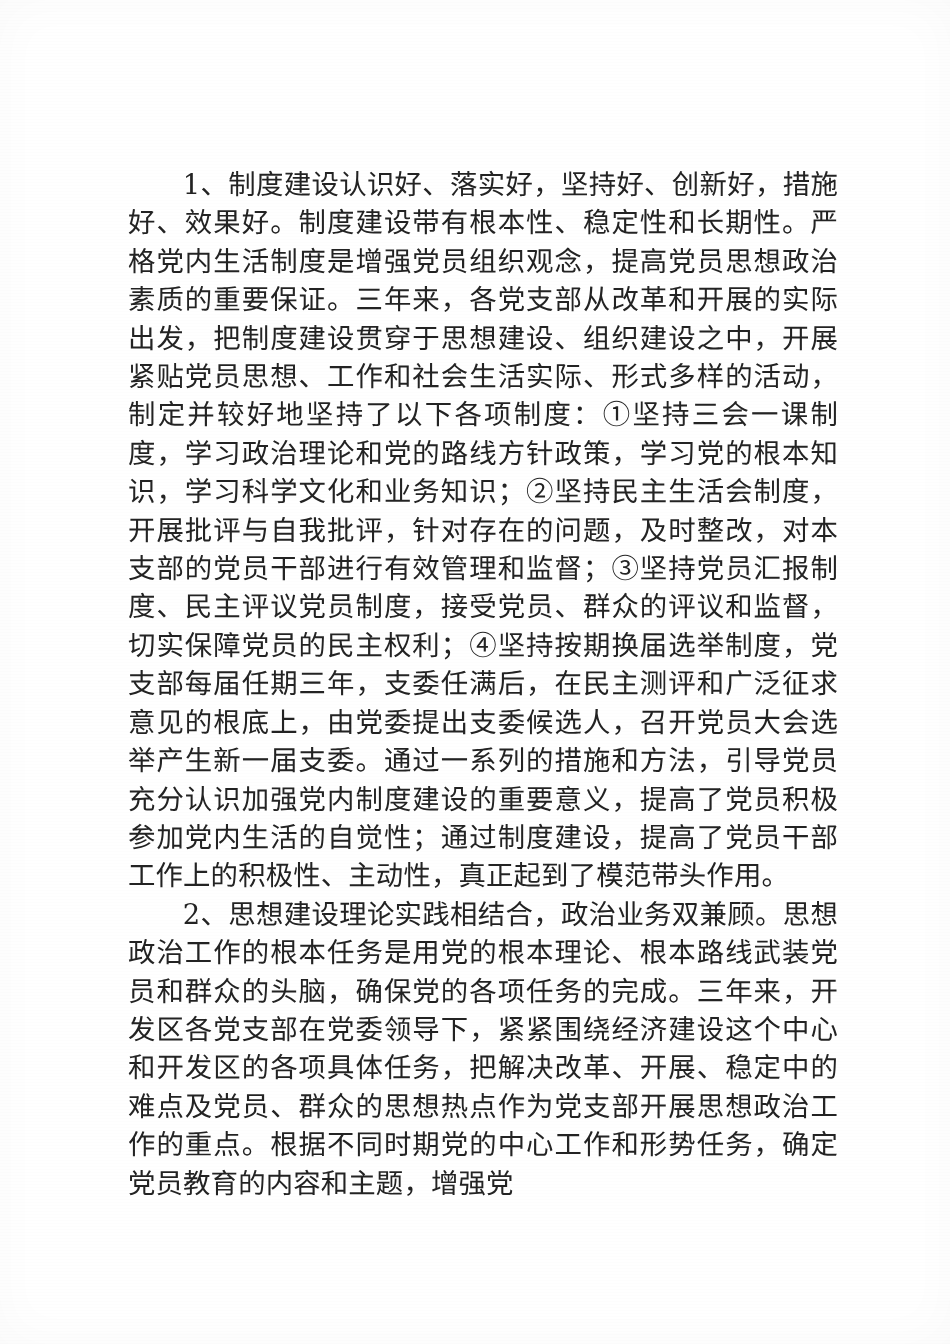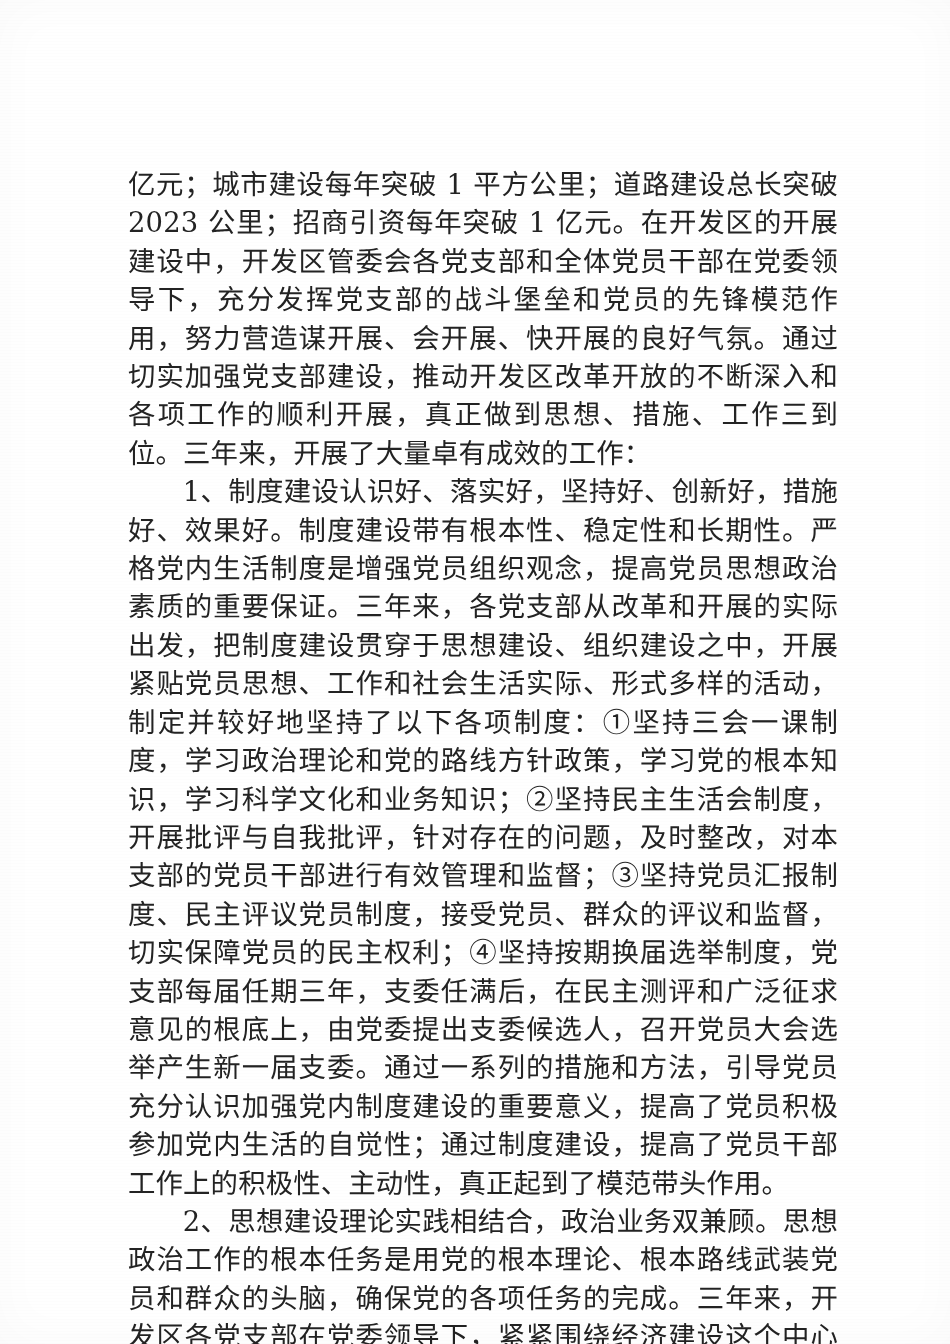"亿元；城市建设每年突破 1 平方公里；道路建设总长突破 2023" p.cont { html: <p>亿元；城市建设每年突破 1 平方公里；道路建设总长突破 2023 公里；招商引资每年突破 1 亿元。在开发区的开展建设中，开发区管委会各党支部和全体党员干部在党委领导下，充分发挥党支部的战斗堡垒和党员的先锋模范作用，努力营造谋开展、会开展、快开展的良好气氛。通过切实加强党支部建设，推动开发区改革开放的不断深入和各项工作的顺利开展，真正做到思想、措施、工作三到位。三年来，开展了大量卓有成效的工作：</p> -> none }
